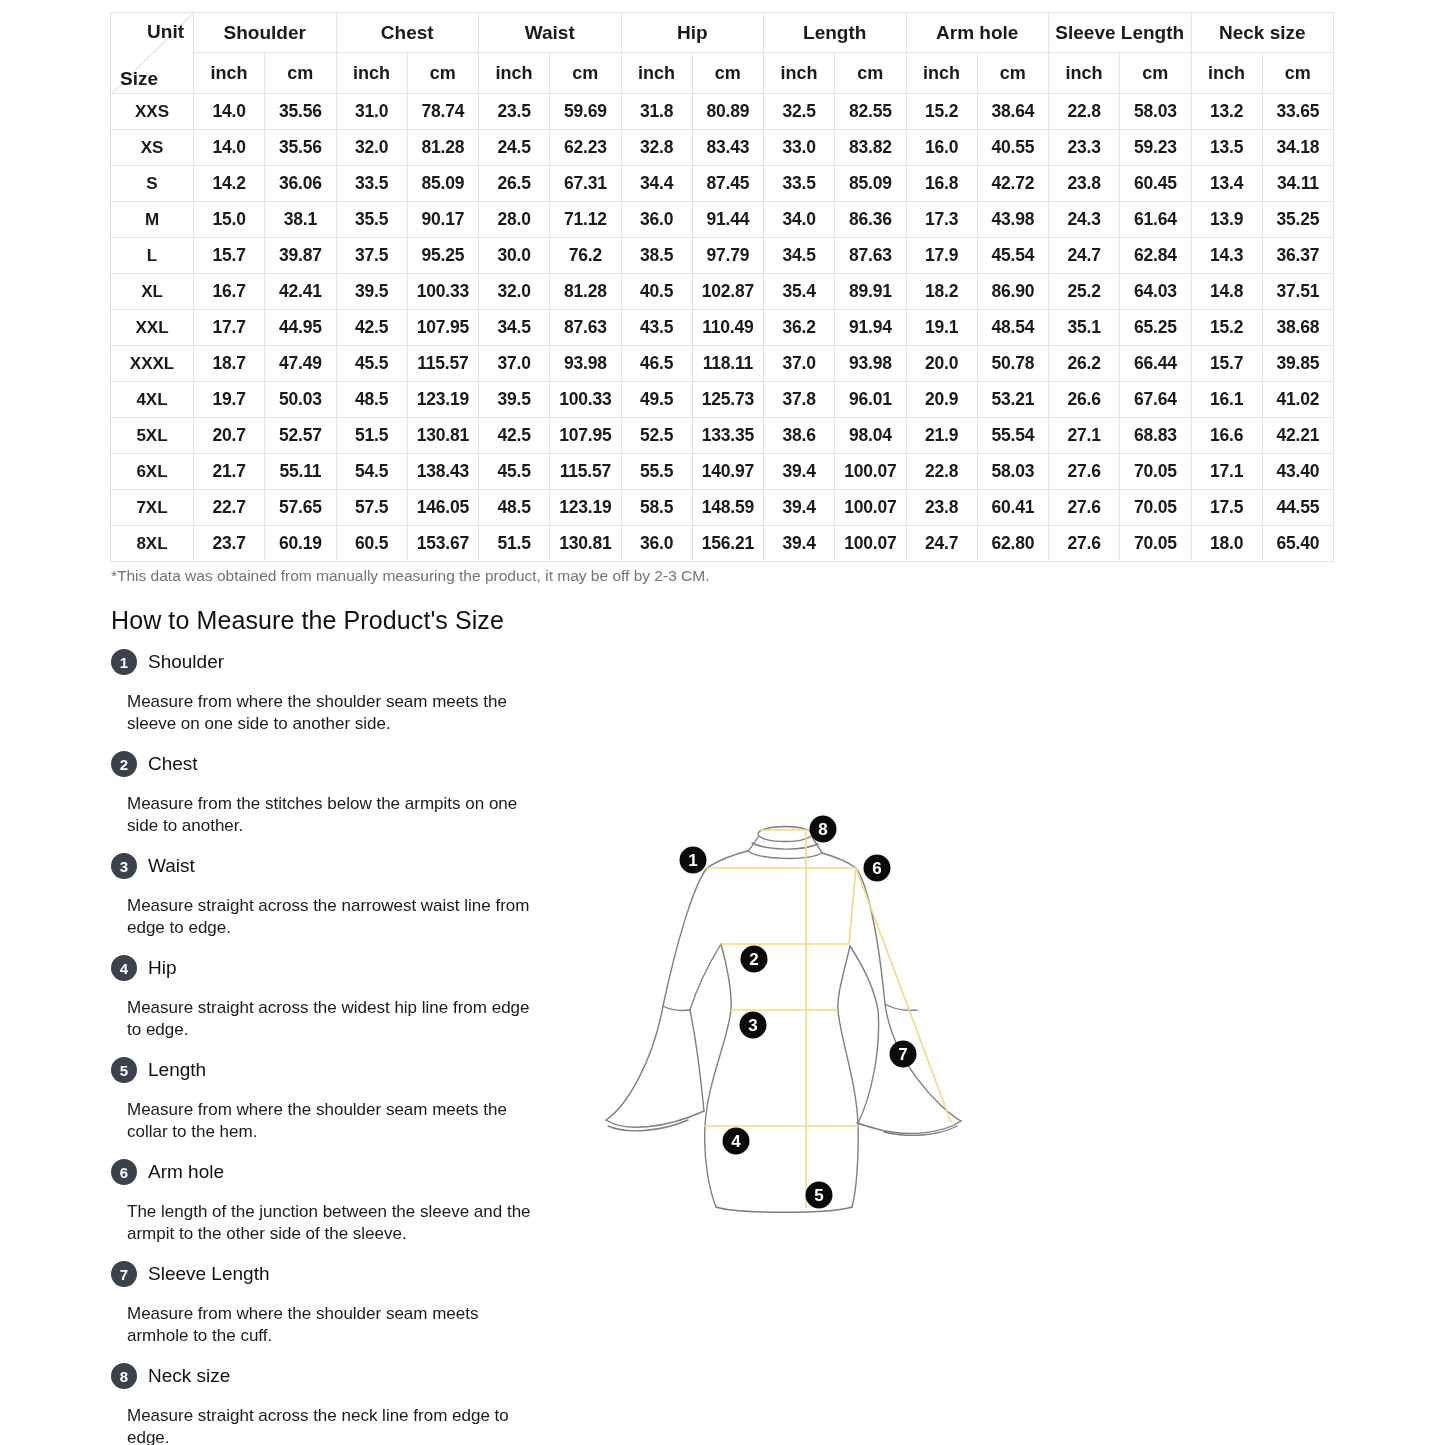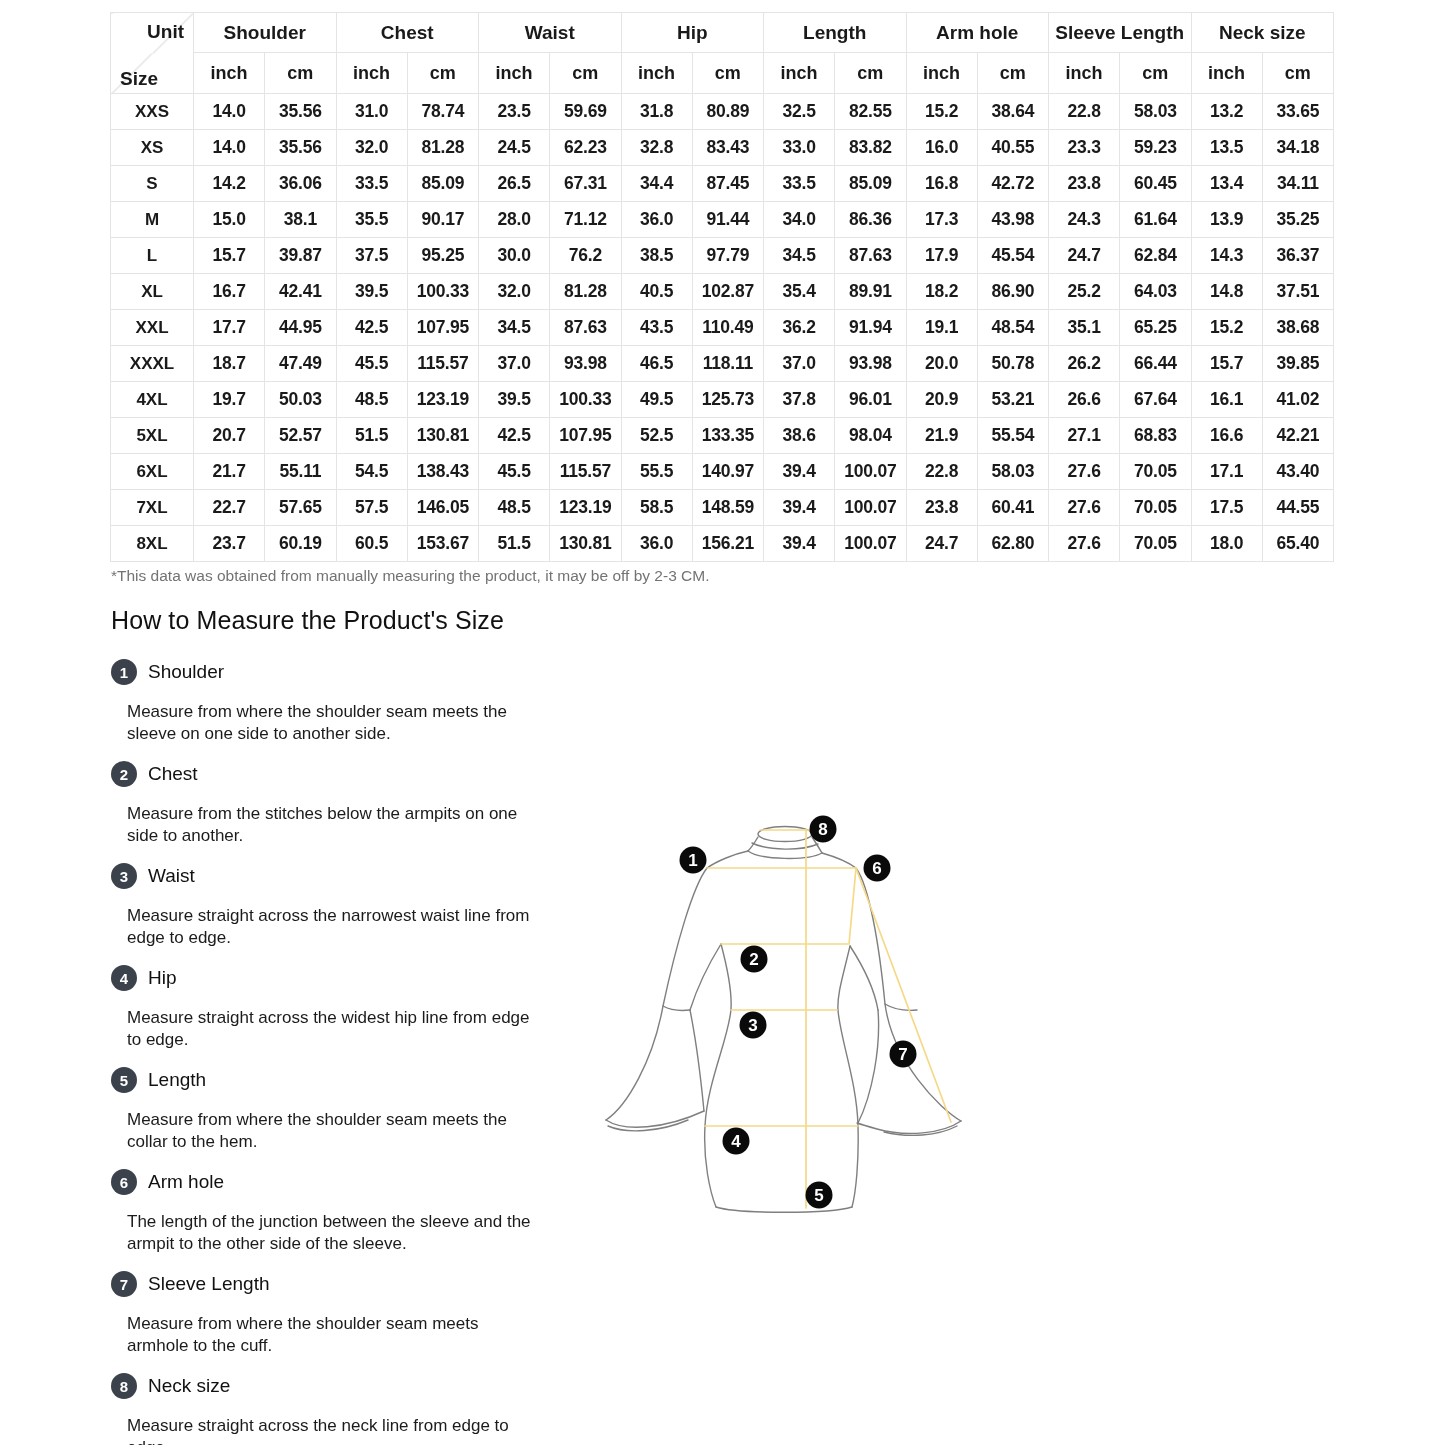"How to Measure the Product's" .guide h2 { margin: 0 0 22px 0 -> 0 0 12px 0 }
